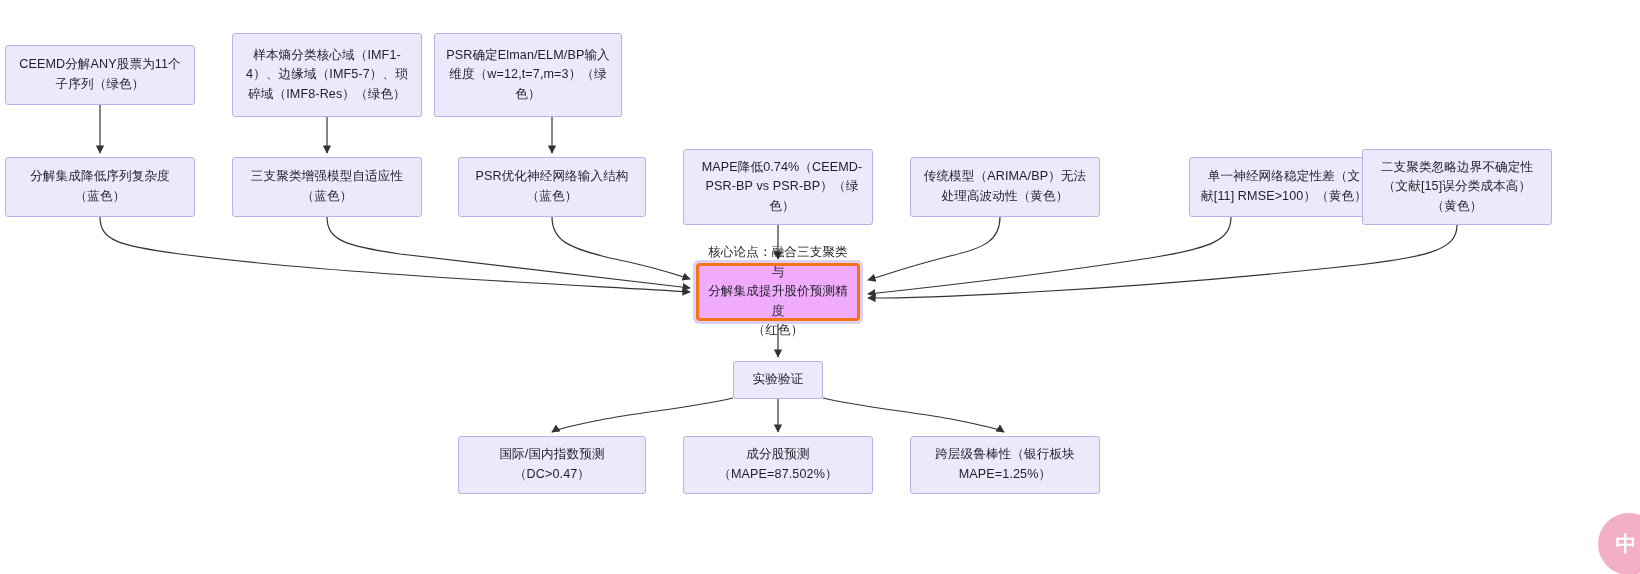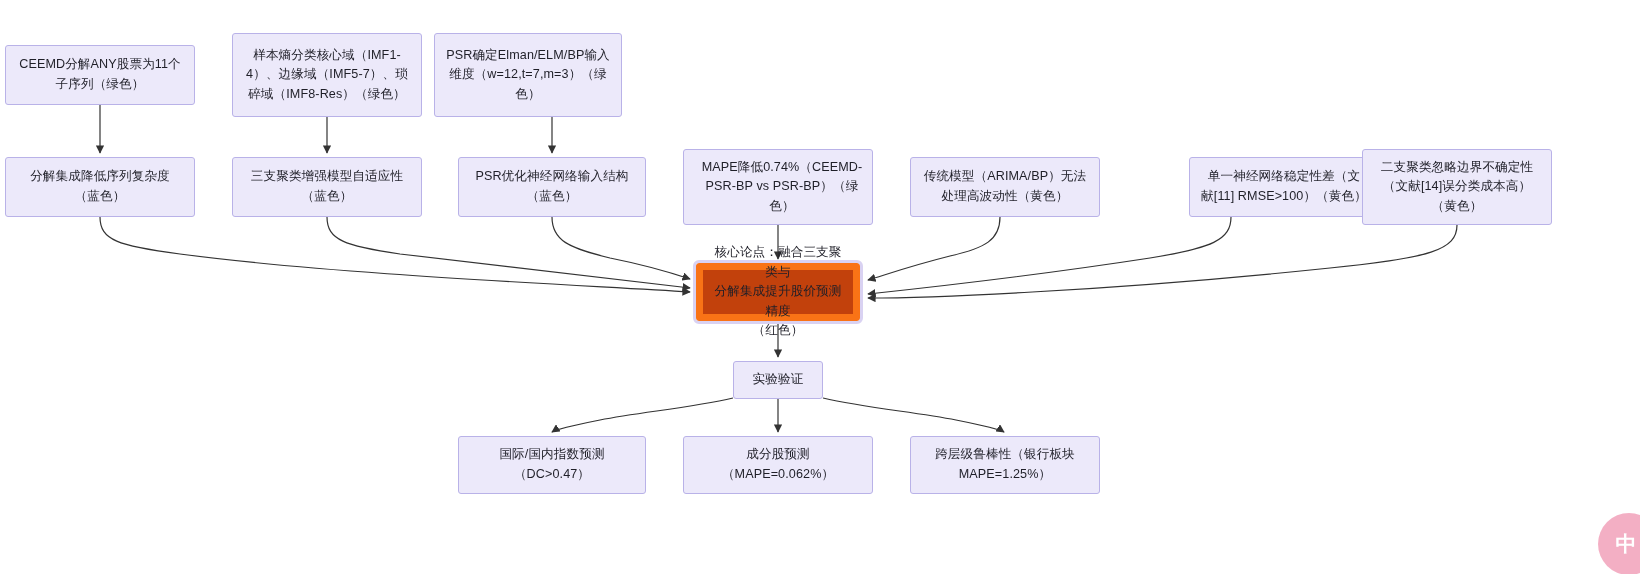"二支聚类忽略边界不确定性" div.node { text: 14 -> 15 }
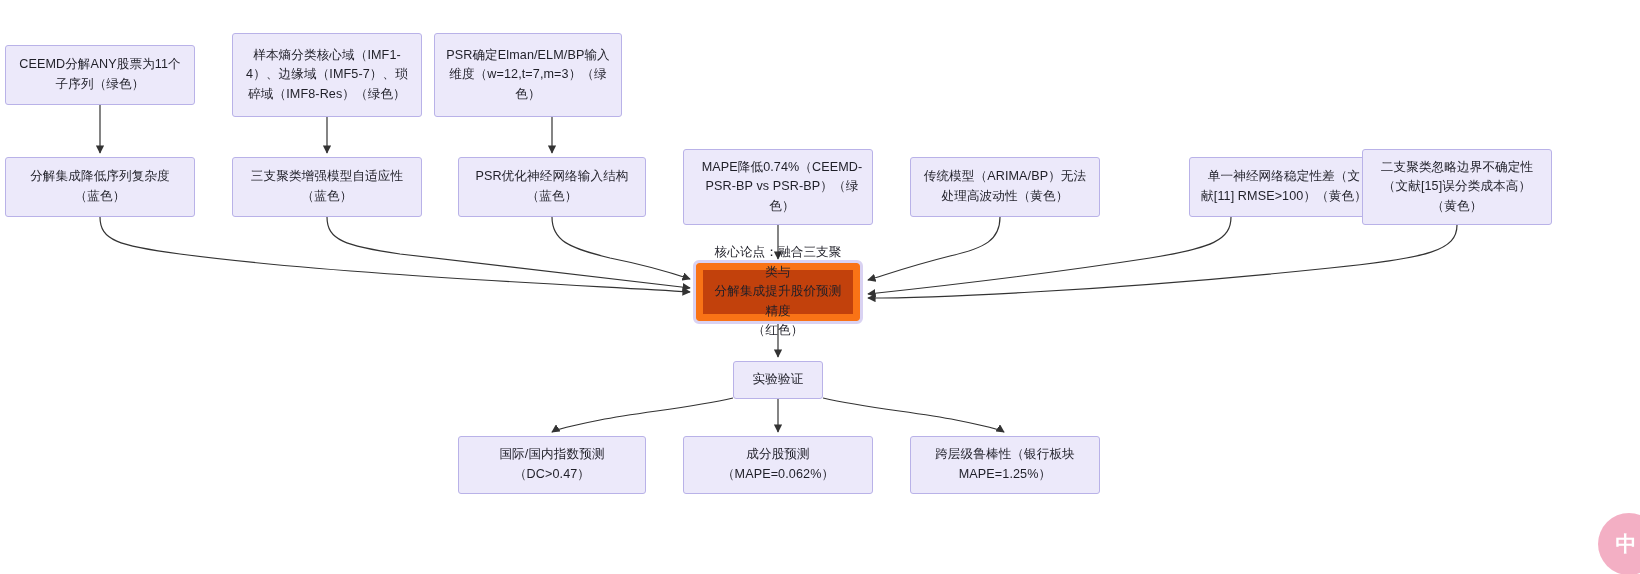"核心论点：融合三支聚类与" .node.core { background: #c2410c -> #f0abfc; border: 7px solid #f97316 -> 3px solid #f97316 }
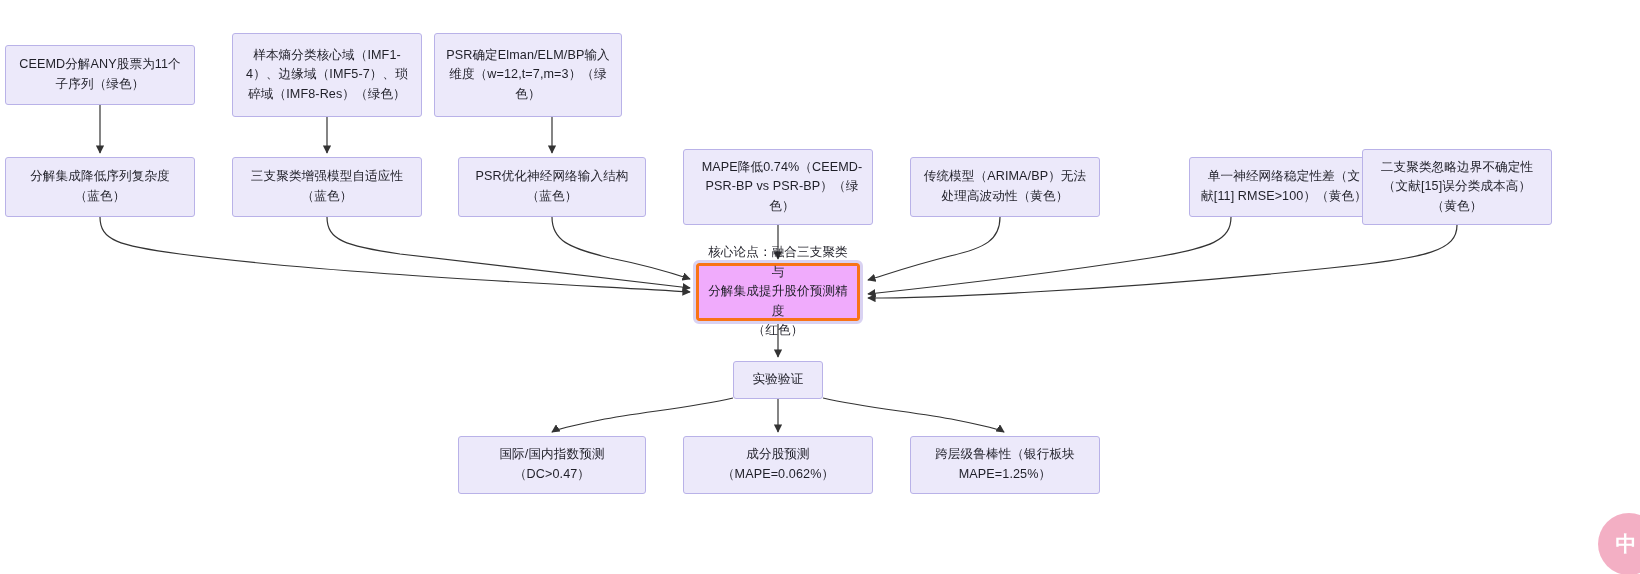"成分股预测" div.node { text: 0.062% -> 87.502% }
